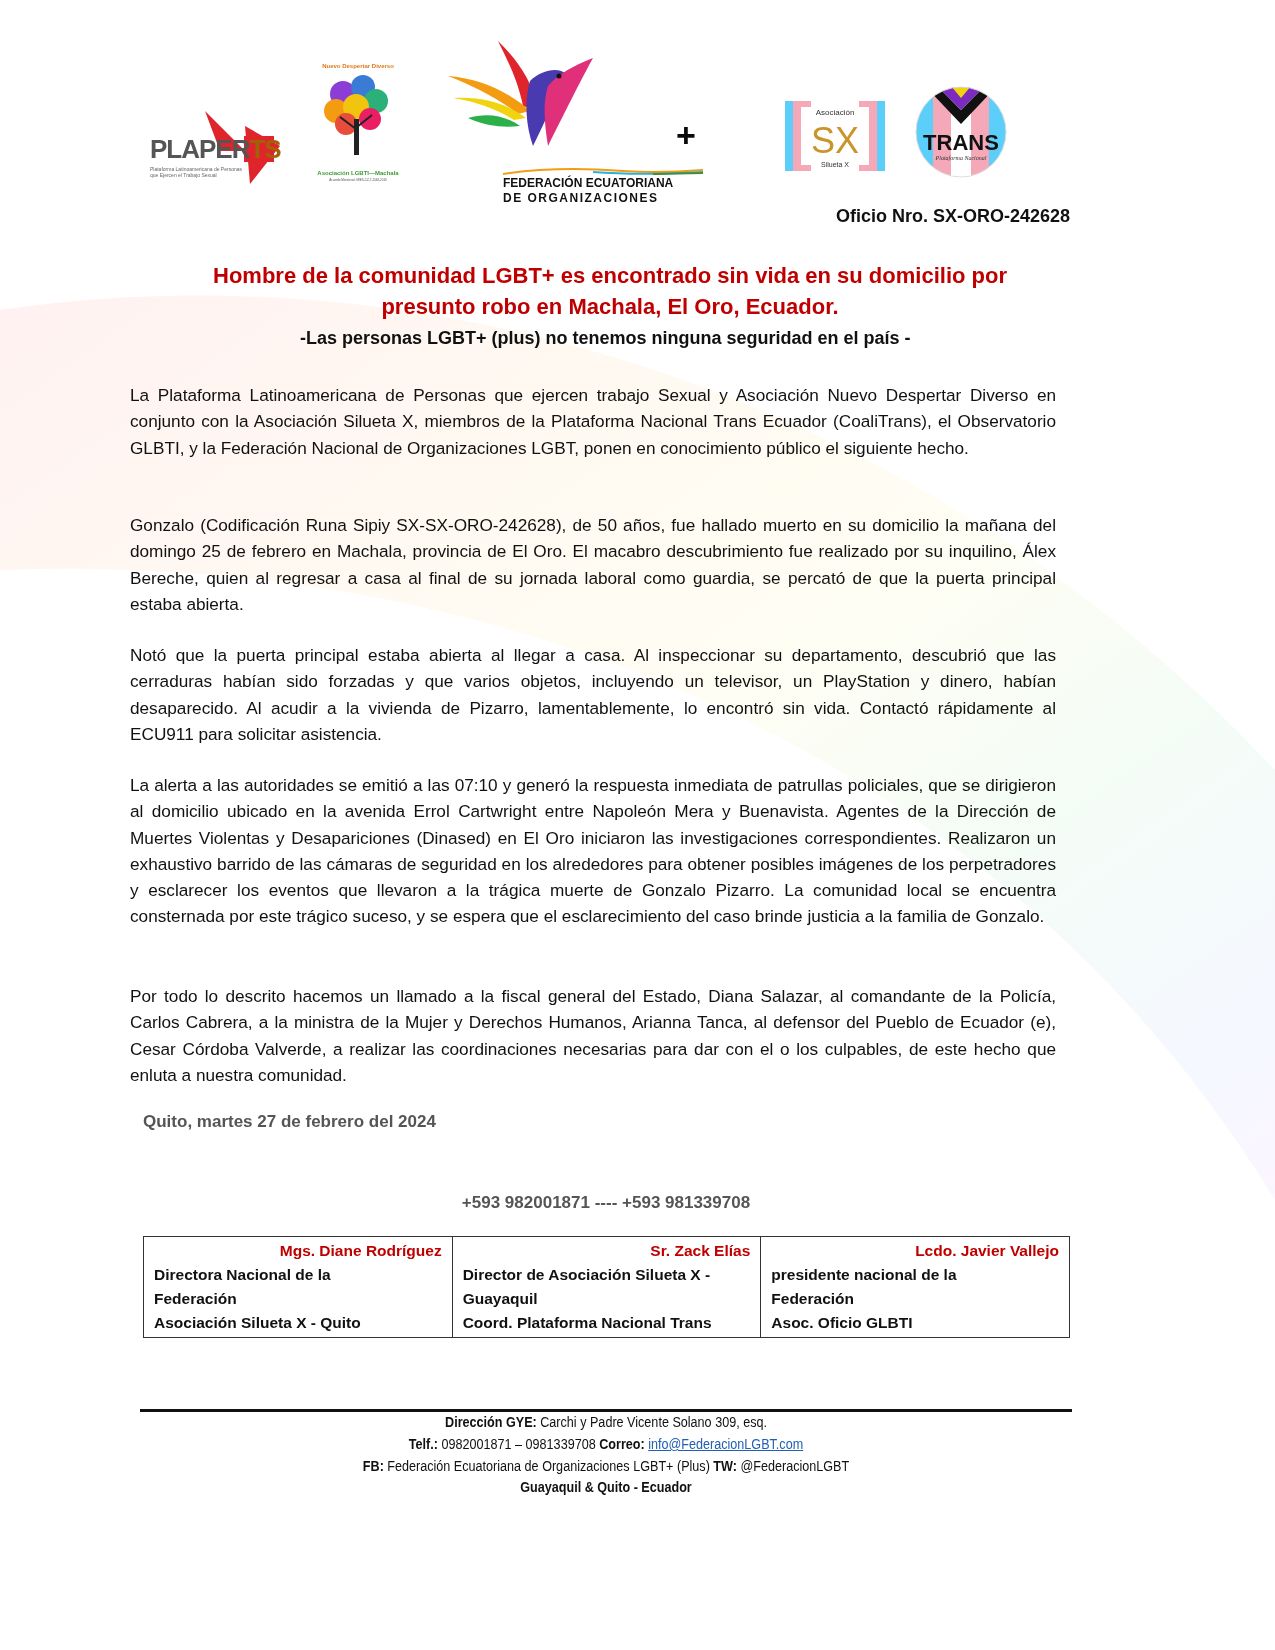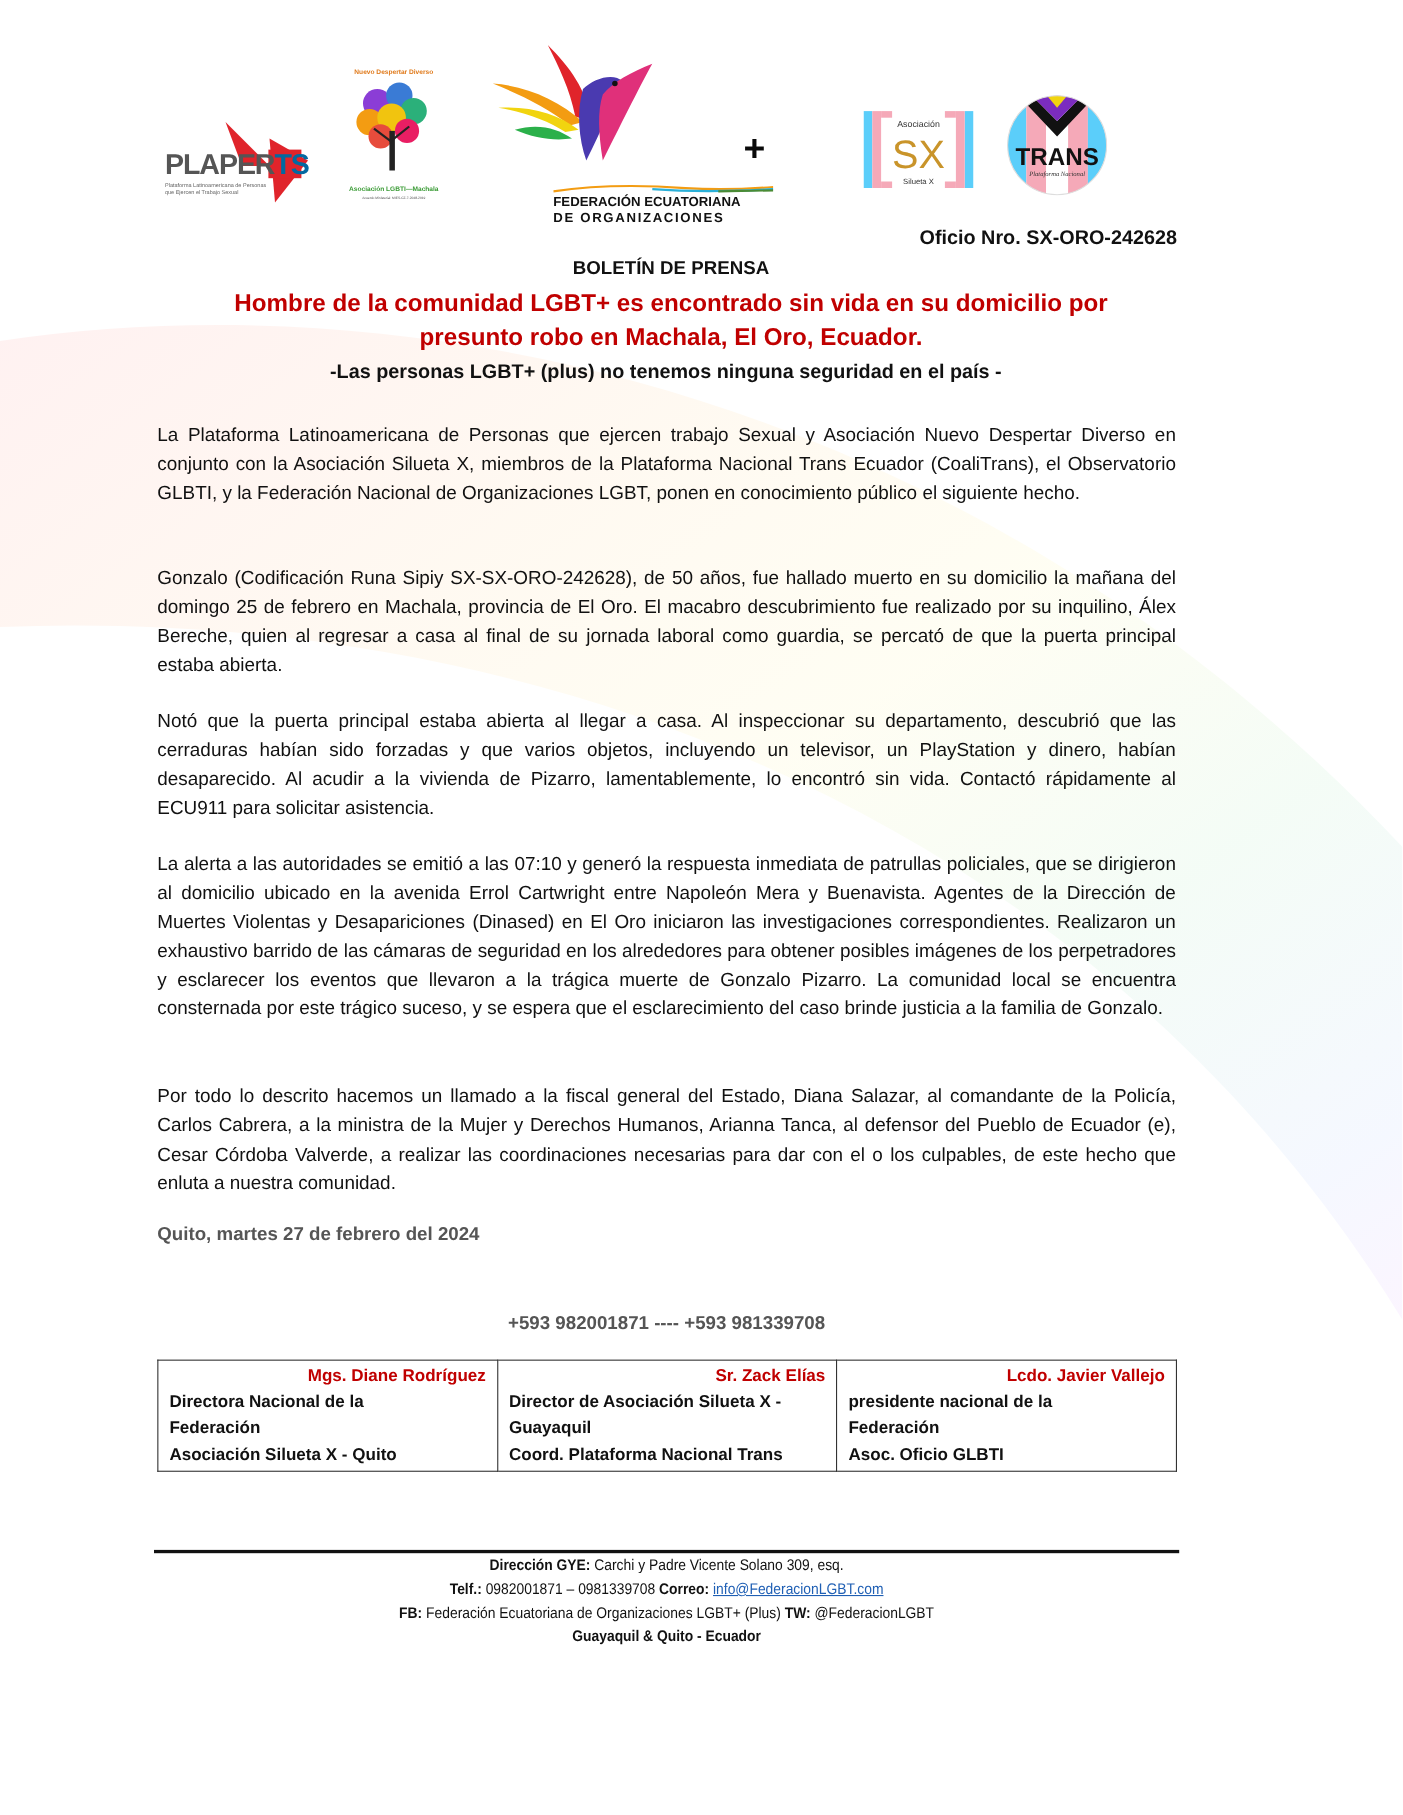"TS" span { color: #0369a1 -> #a16207 }
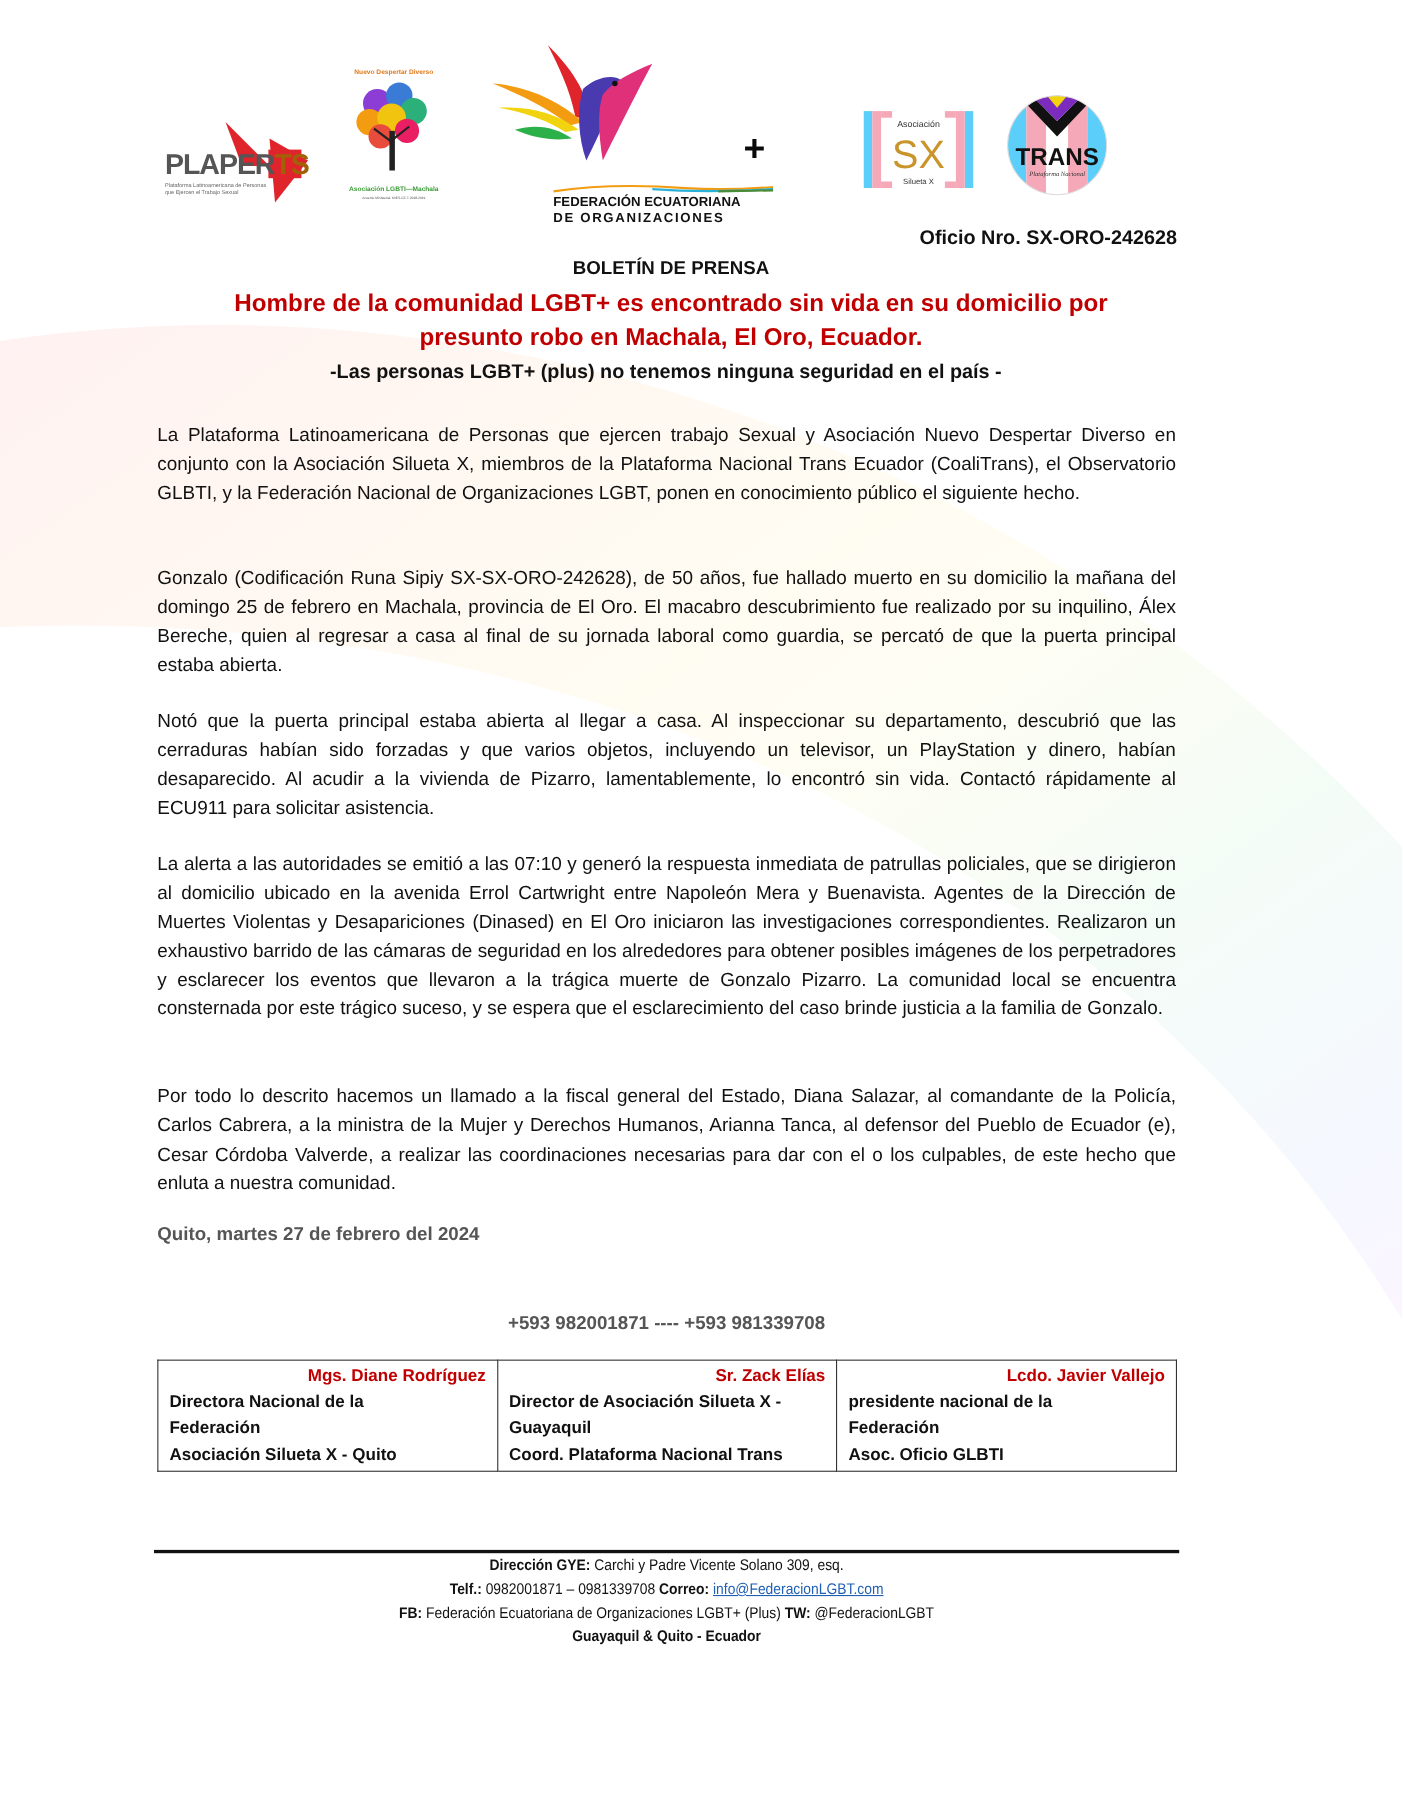"BOLETÍN DE PRENSA" div.boletin { html: <div>BOLETÍN DE PRENSA</div> -> none }
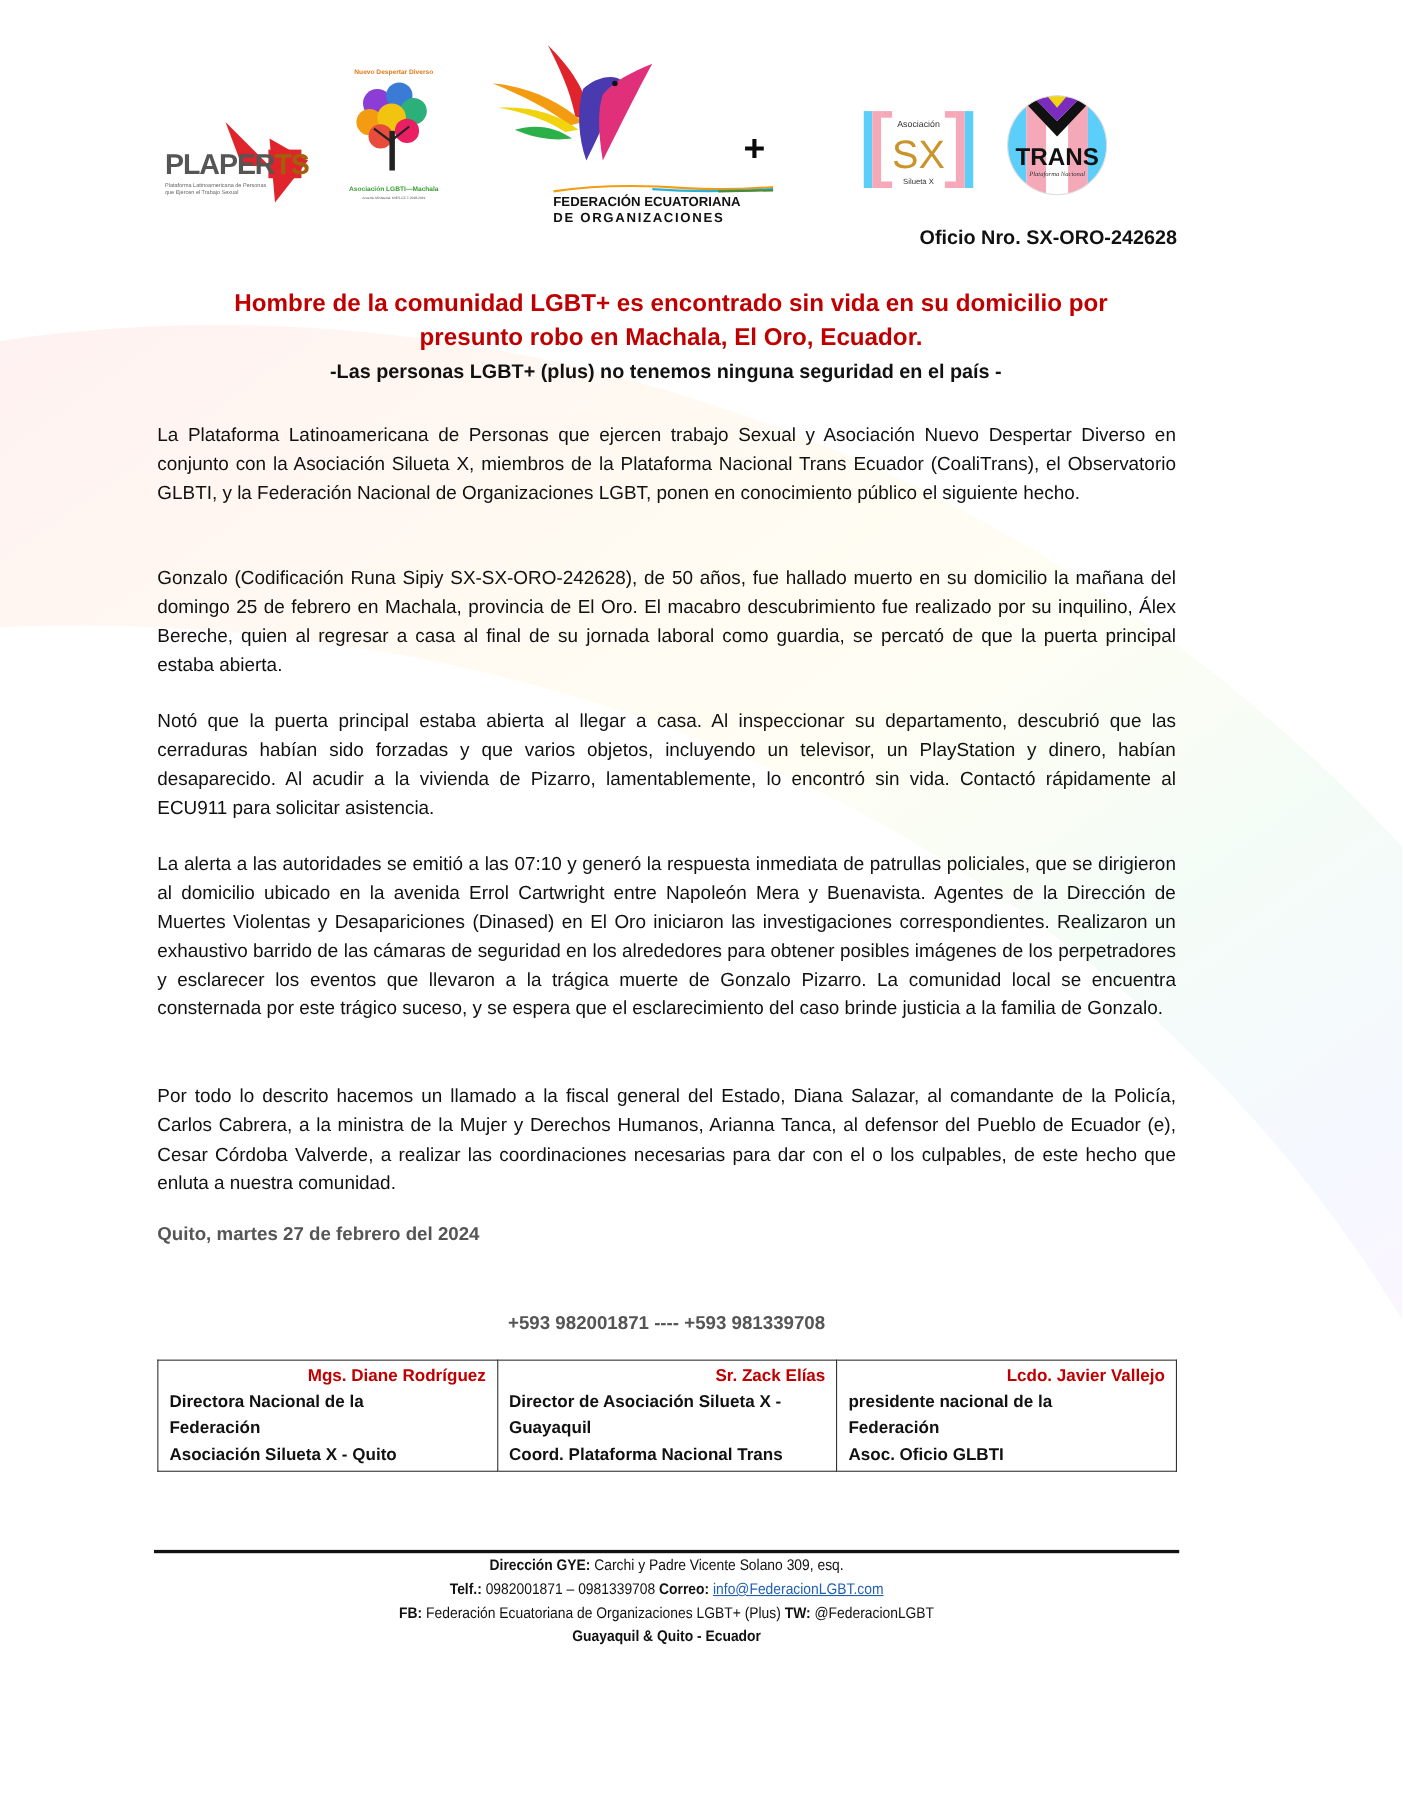"La Plataforma Latinoamericana de" .body { left: 143px -> 130px }
